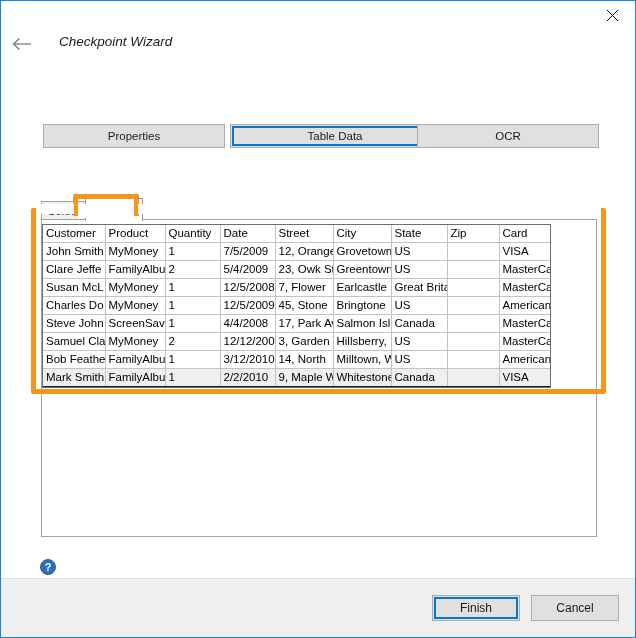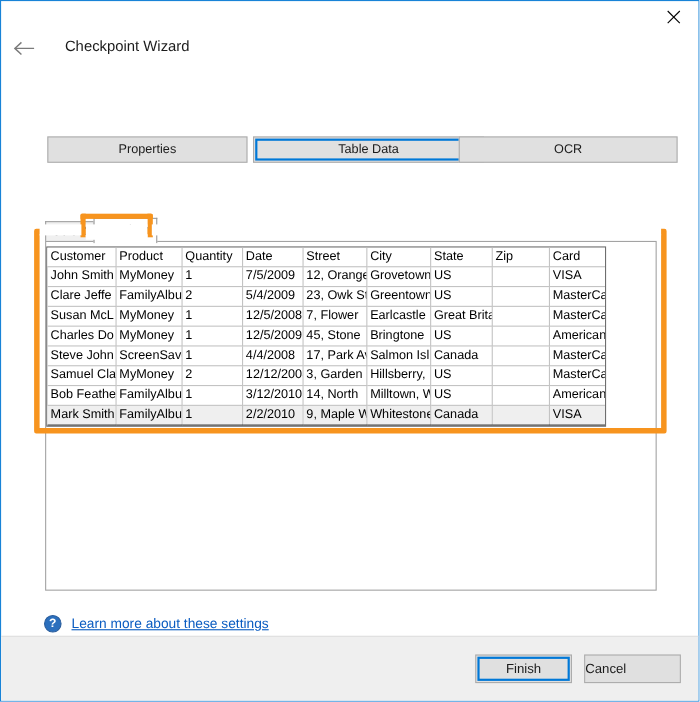"Checkpoint Wizard" .wizard-title { font-style: none -> italic }
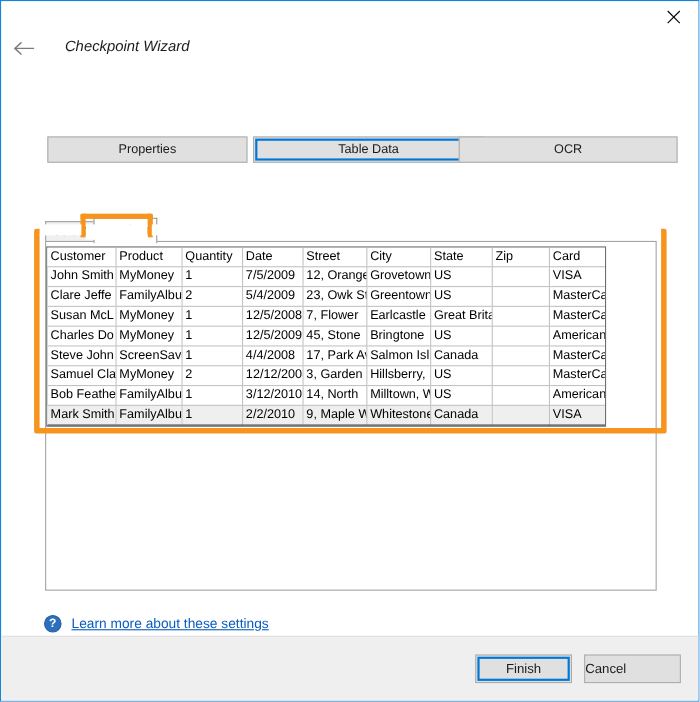"OCR" #seg-ocr { width: 199px -> 182px }
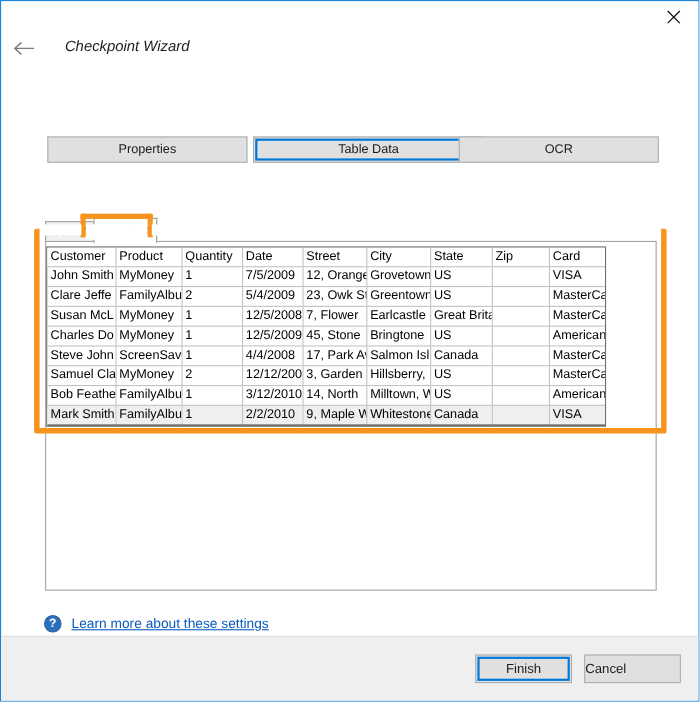"Learn more about these settings" div.learn-link { html: <div>Learn more about these settings</div> -> none }
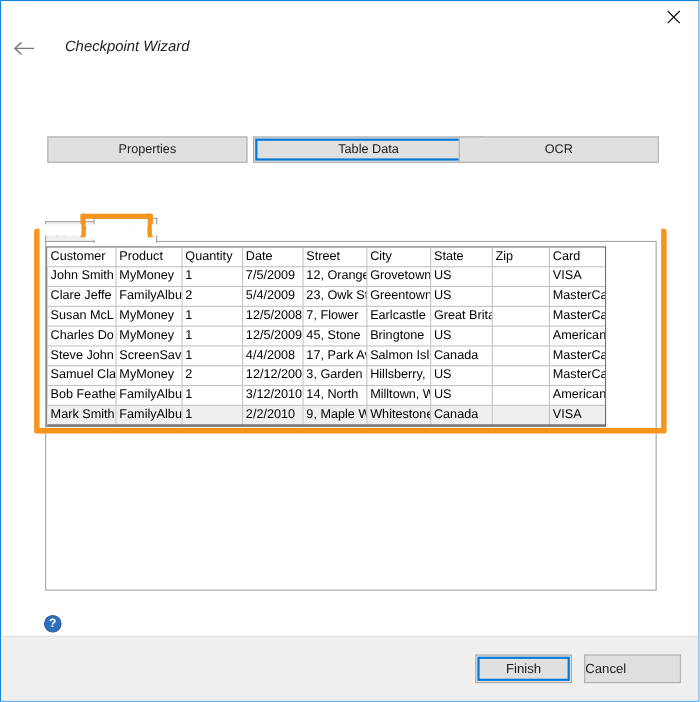"Finish" .foot-btn { justify-content: flex-start -> center }
